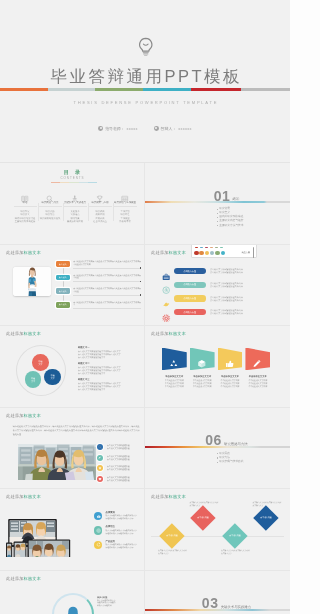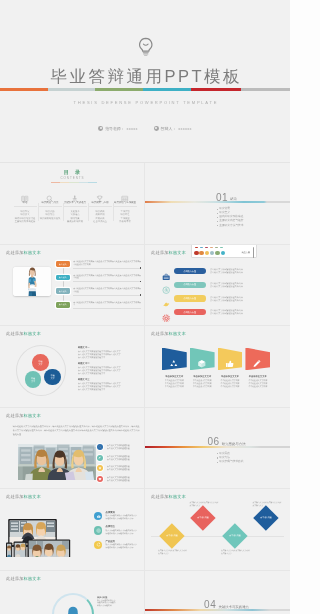"01" .sec-num { font-size: 10px -> 14px; font-weight: 400 -> 700 }
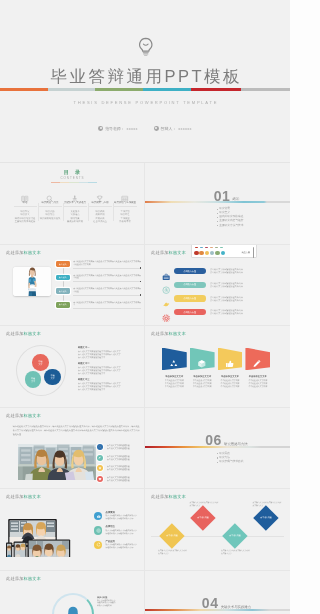"04" span.sec-num { text: 04 -> 03 }
